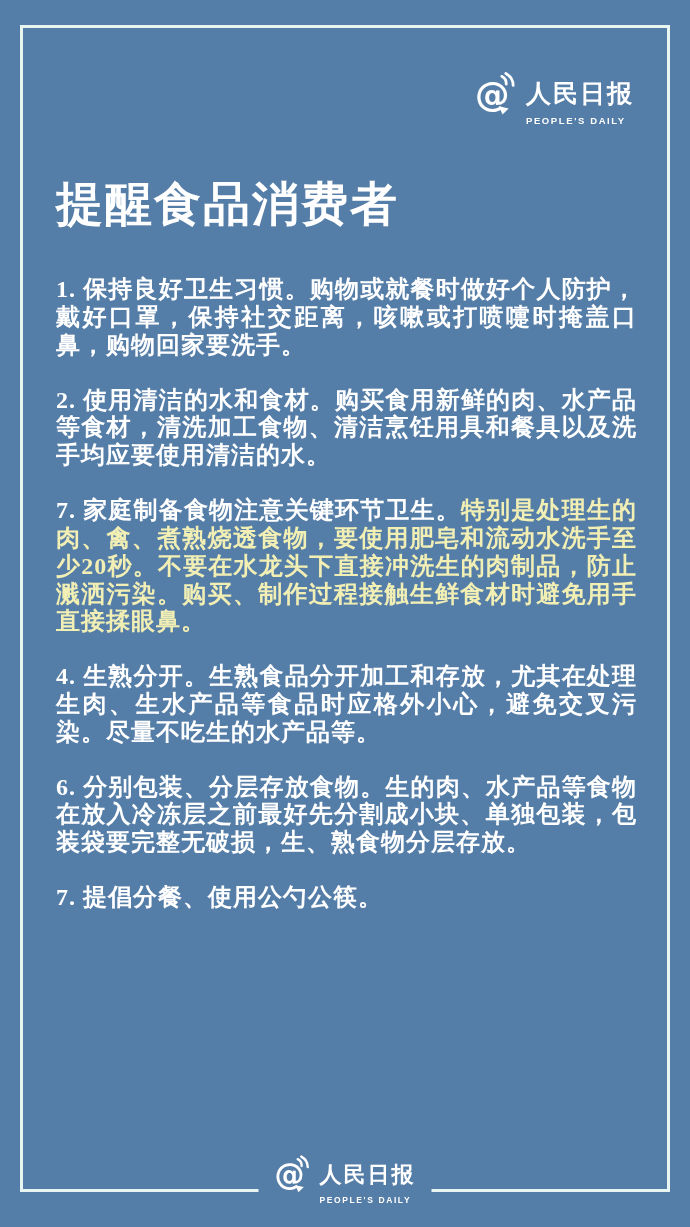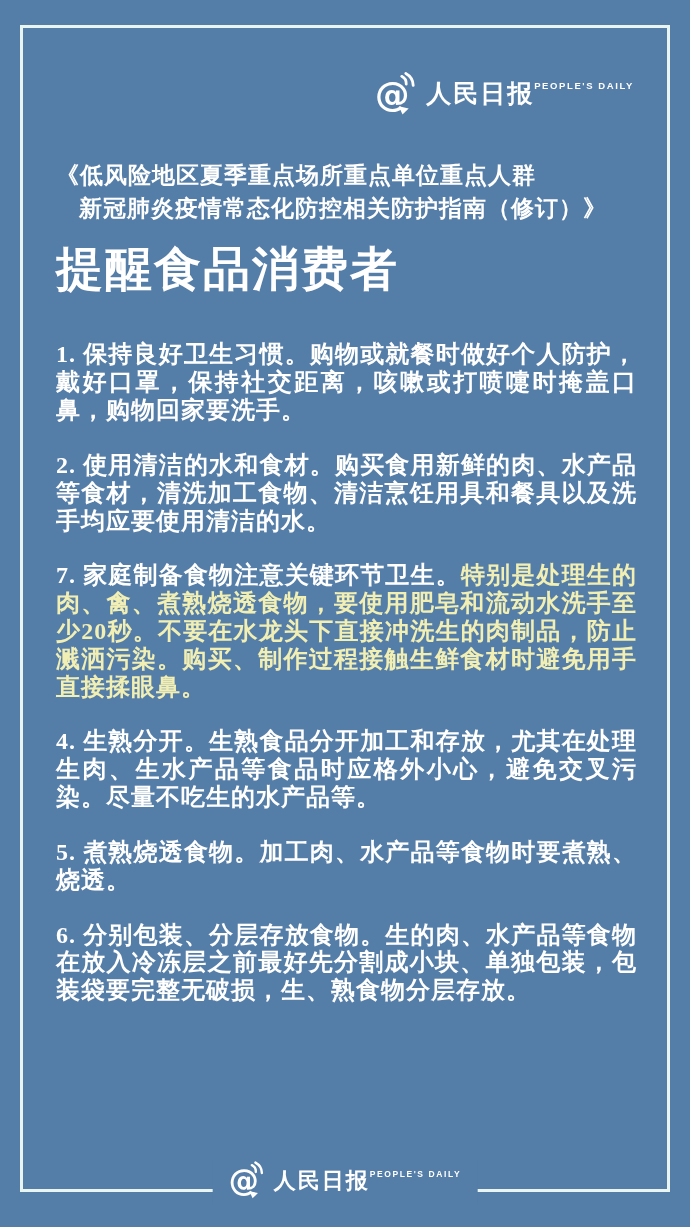"人民日报" .brand .names { flex-direction: row -> column }
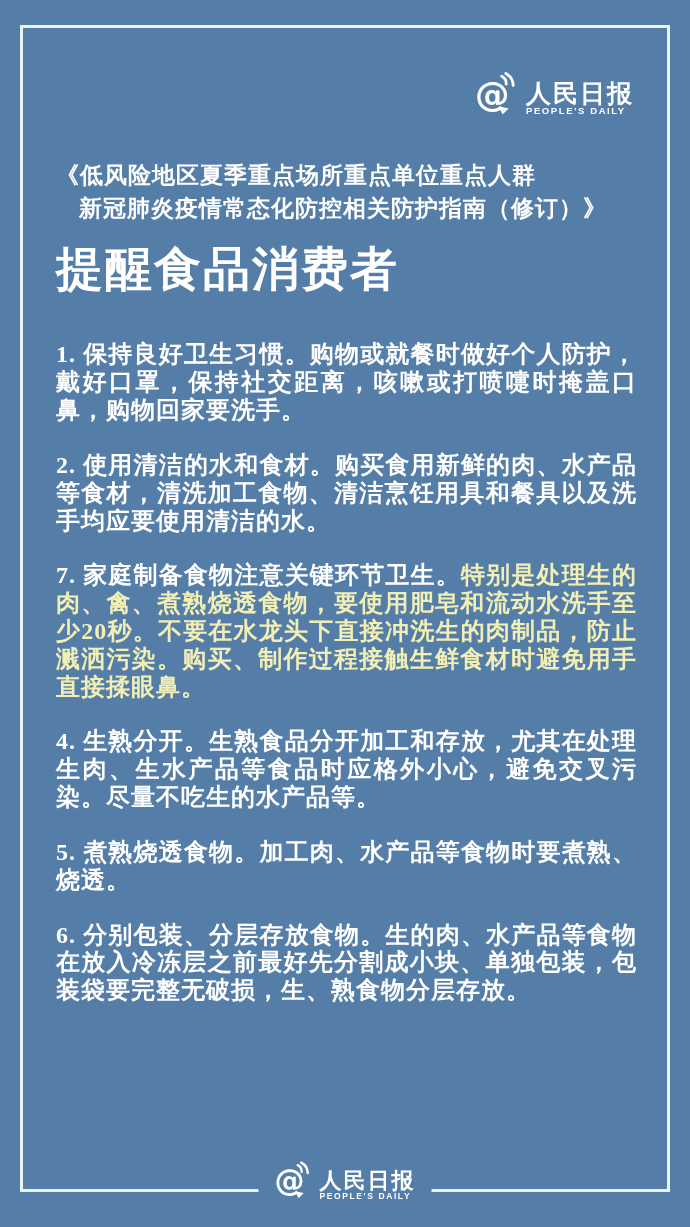"PEOPLE'S DAILY" .brand .en { margin-top: 0 -> 10px }
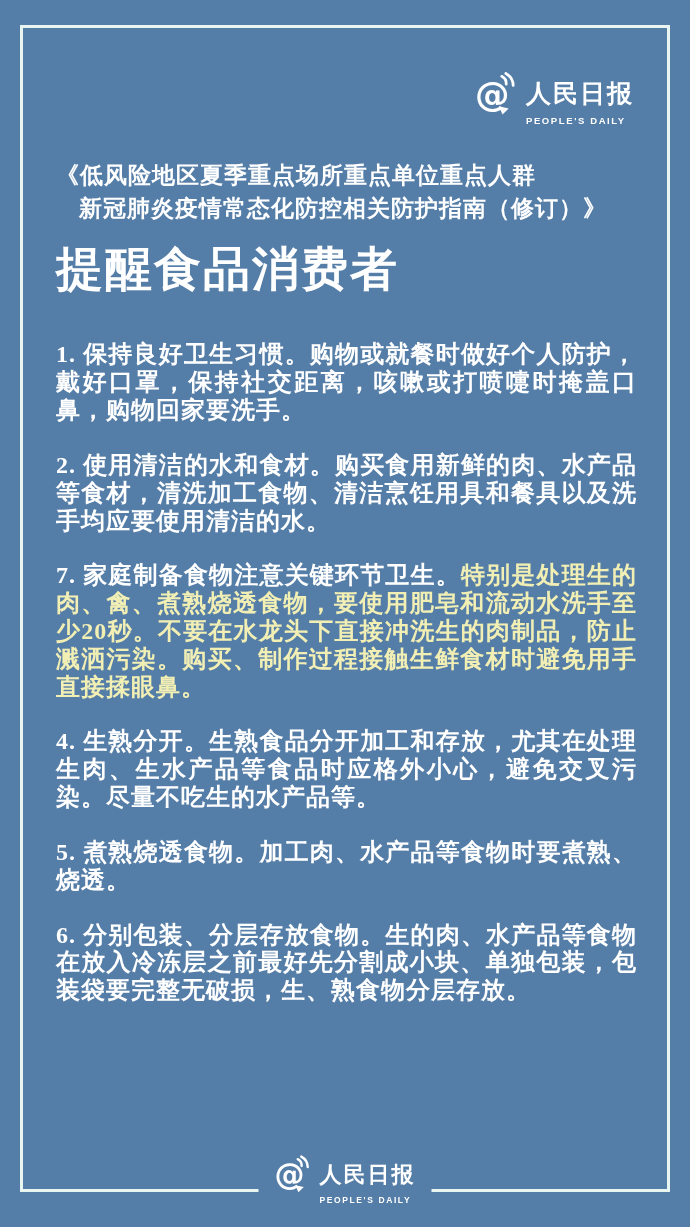"《低风险地区夏季重点场所重点单位重点人群" p.doc-title { html: <p> <span>《低风险地区夏季重点场所重点单位重点人群</span> <span>新冠肺炎疫情常态化防控相关防护指南（修订）》</span> </p> -> none }
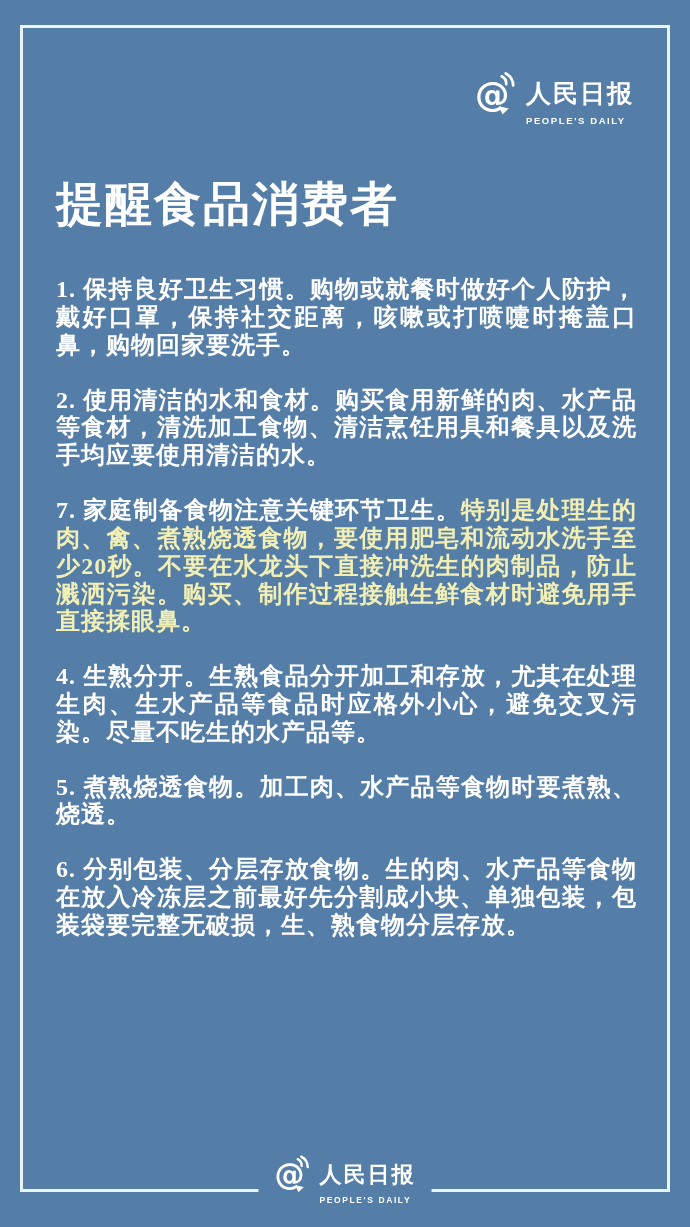"5. 煮熟烧透食物。加工肉、水产品等食物时要煮熟、烧透。" p.guideline { html: <p><span>5. 煮熟烧透食物。加工肉、水产品等食物时要煮熟、烧透。</span><span></span></p> -> none }
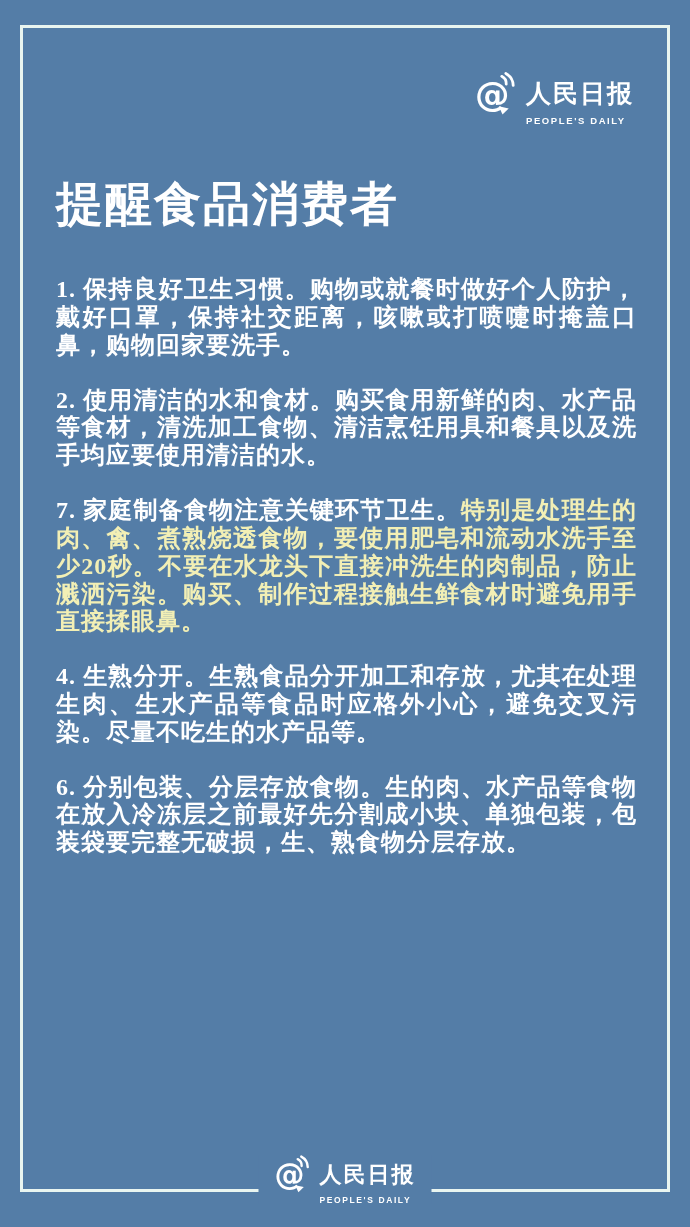"7. 提倡分餐、使用公勺公筷。" p.guideline { html: none -> <p><span>7. 提倡分餐、使用公勺公筷。</span><span></span></p> }
